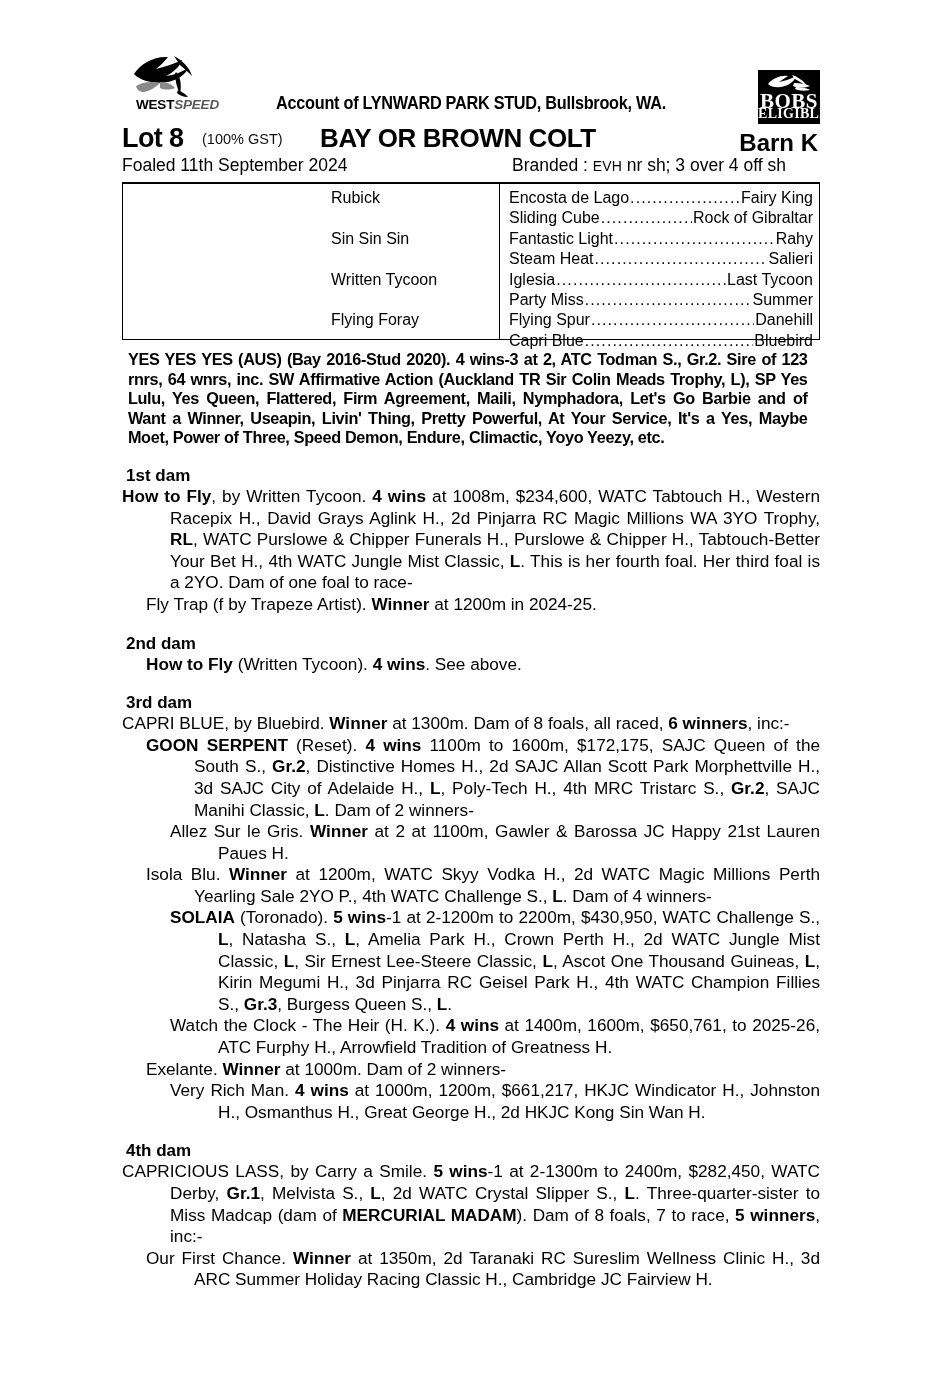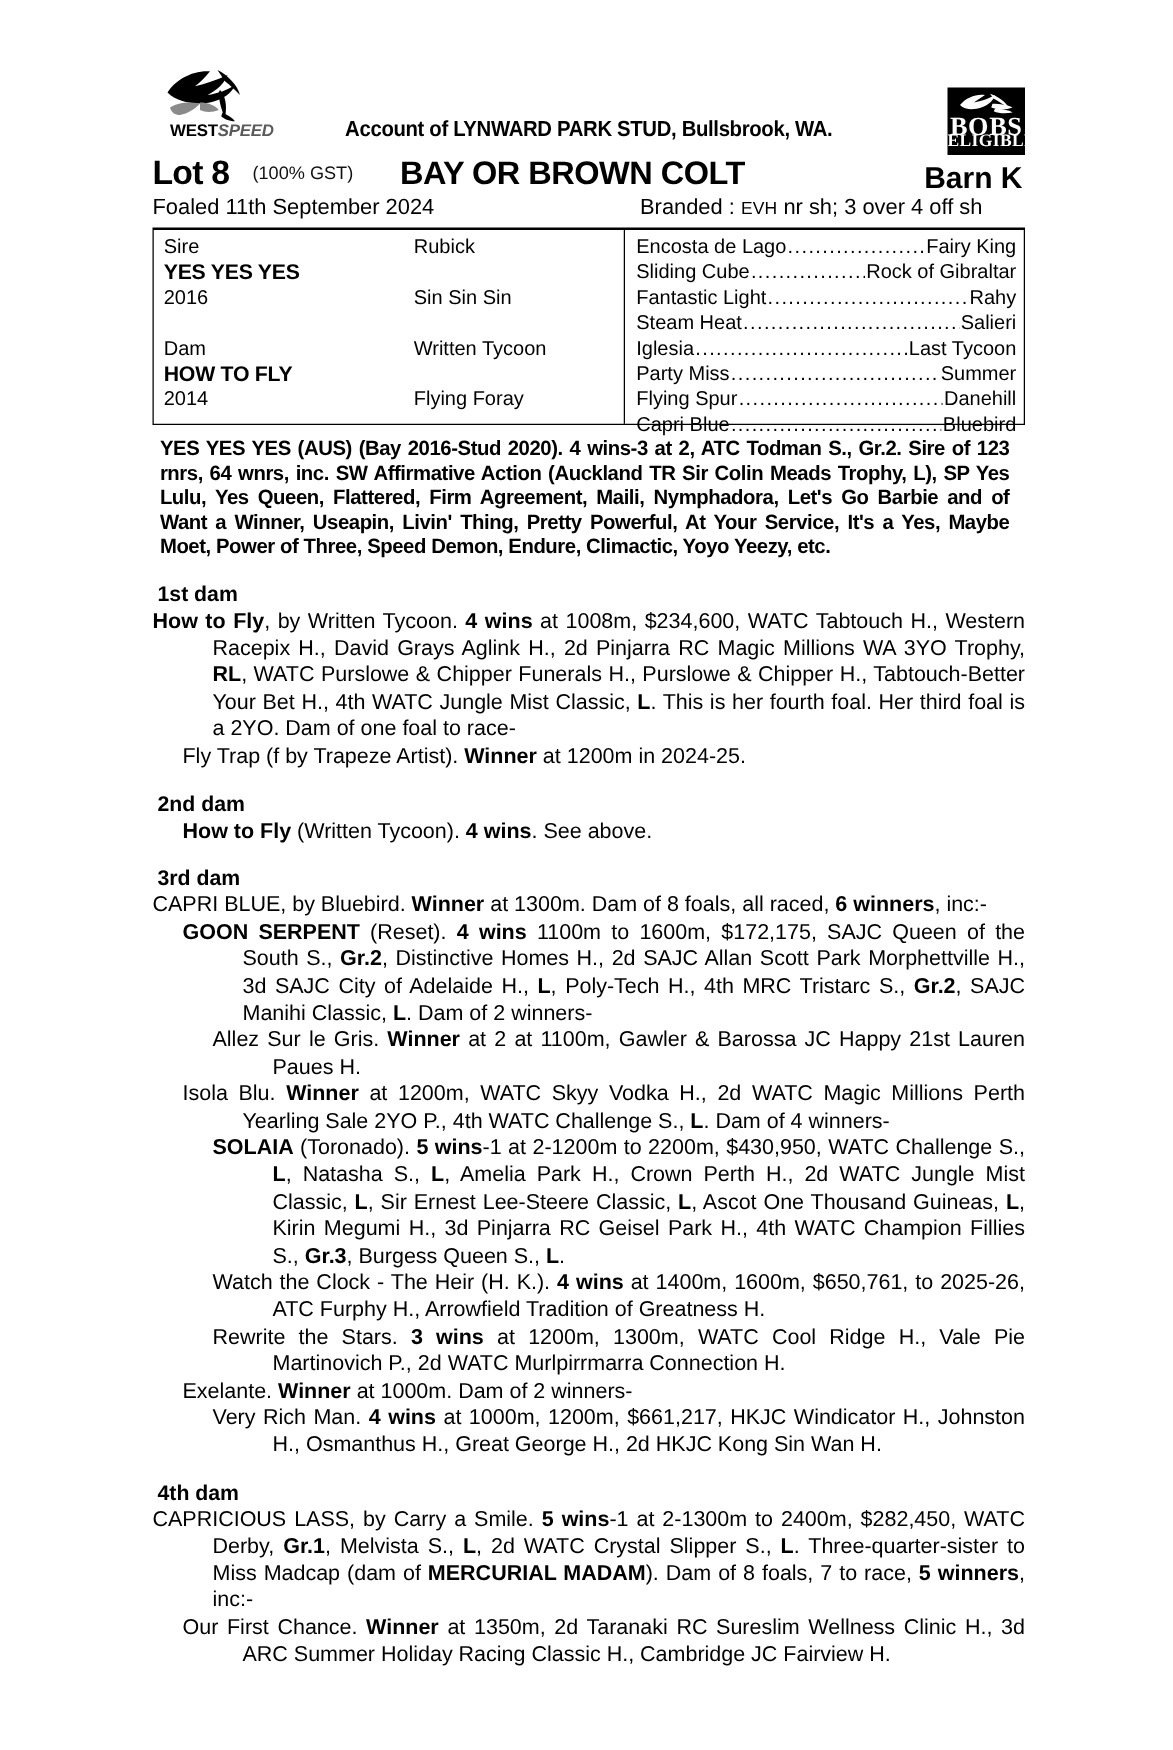"Sire" div.ped-col1 { html: <div> <div>Sire</div> <div>YES YES YES</div> <div>2016</div> <div></div> <div>Dam</div> <div>HOW TO FLY</div> <div>2014</div> <div></div> </div> -> none }
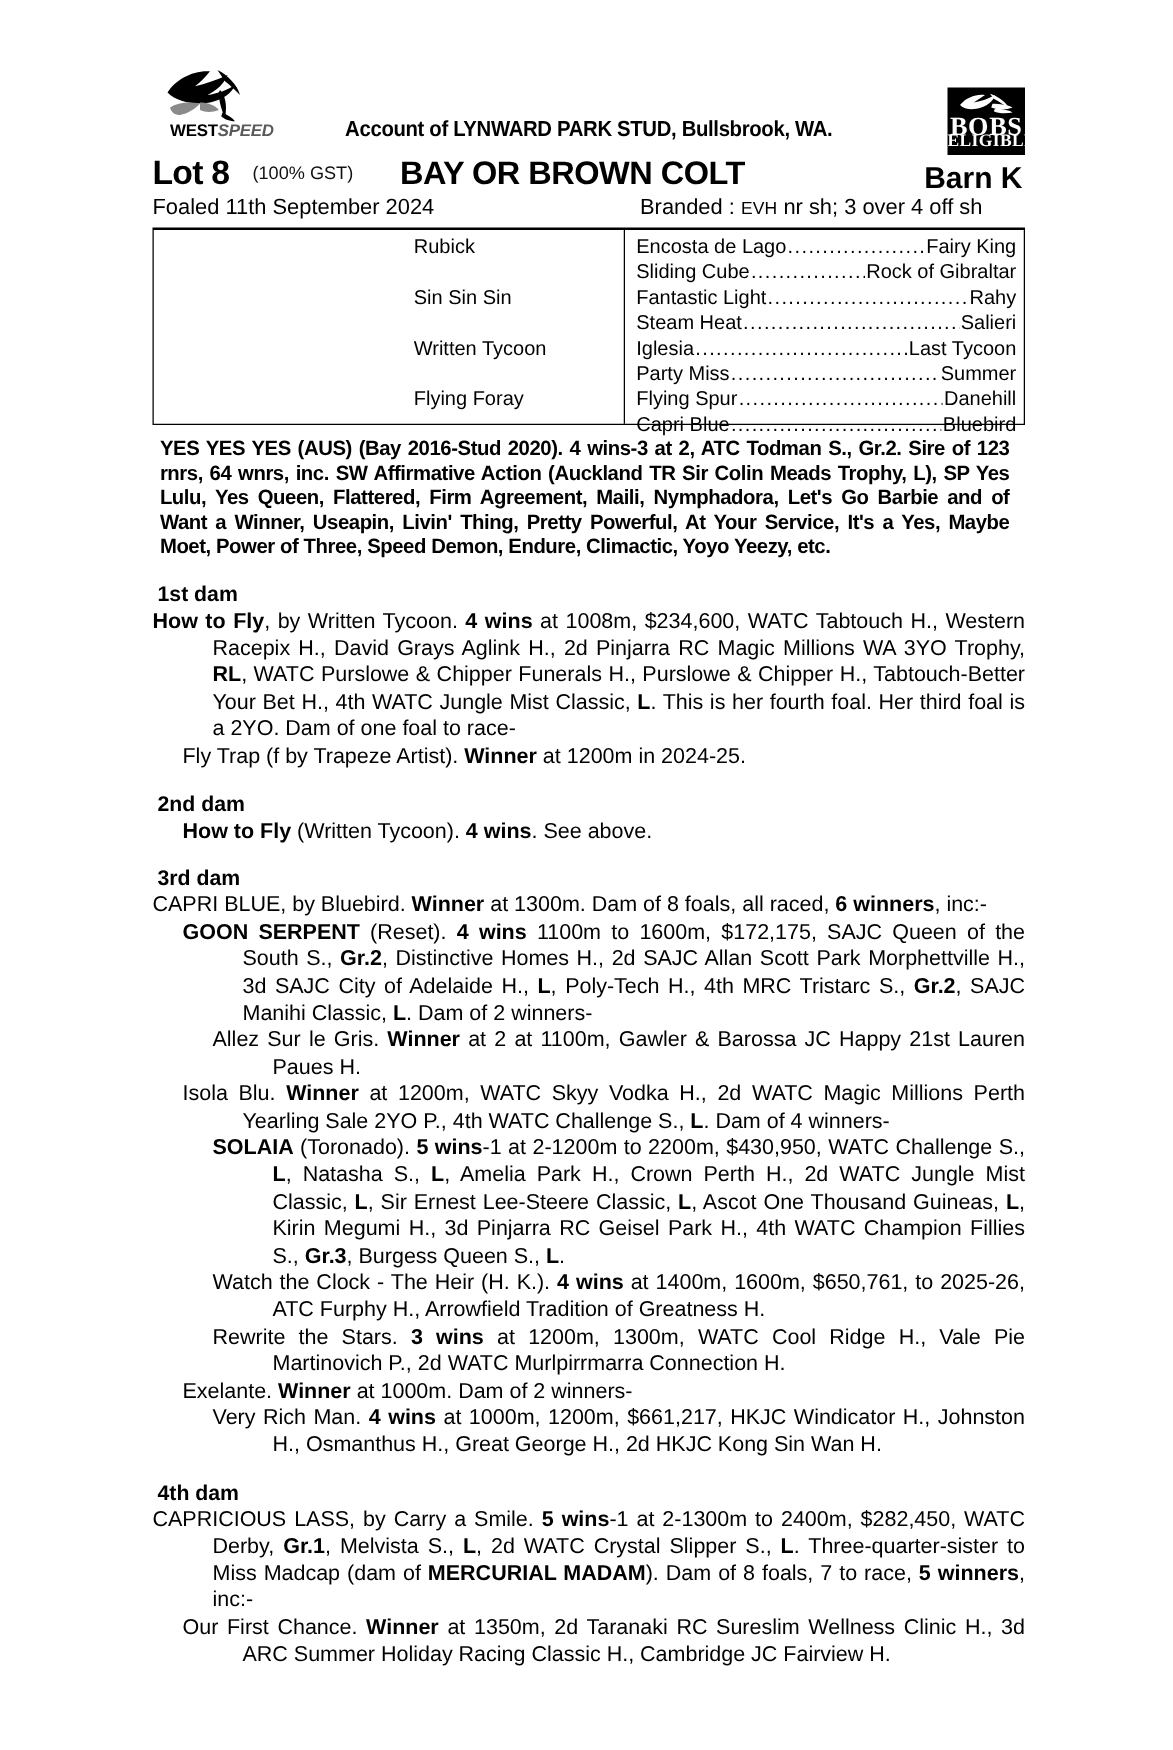"Rewrite the Stars. 3 wins" div.para { html: <div>Rewrite the Stars. <b>3 wins</b> at 1200m, 1300m, WATC Cool Ridge H., Vale Pie Martinovich P., 2d WATC Murlpirrmarra Connection H.</div> -> none }
